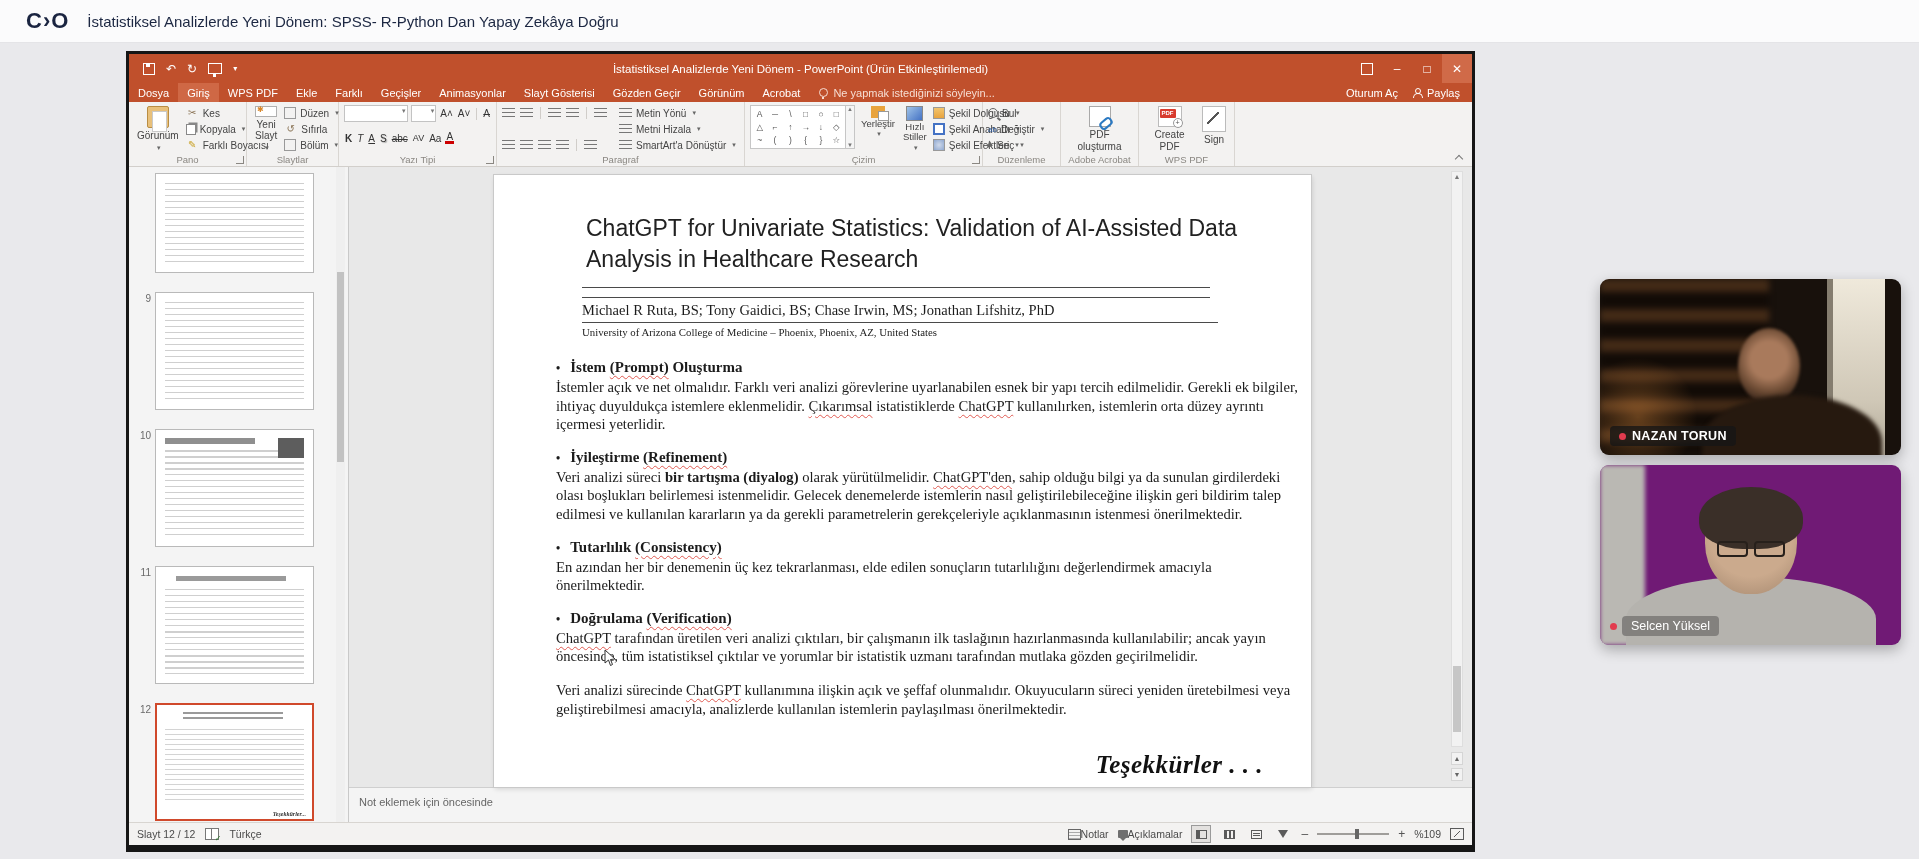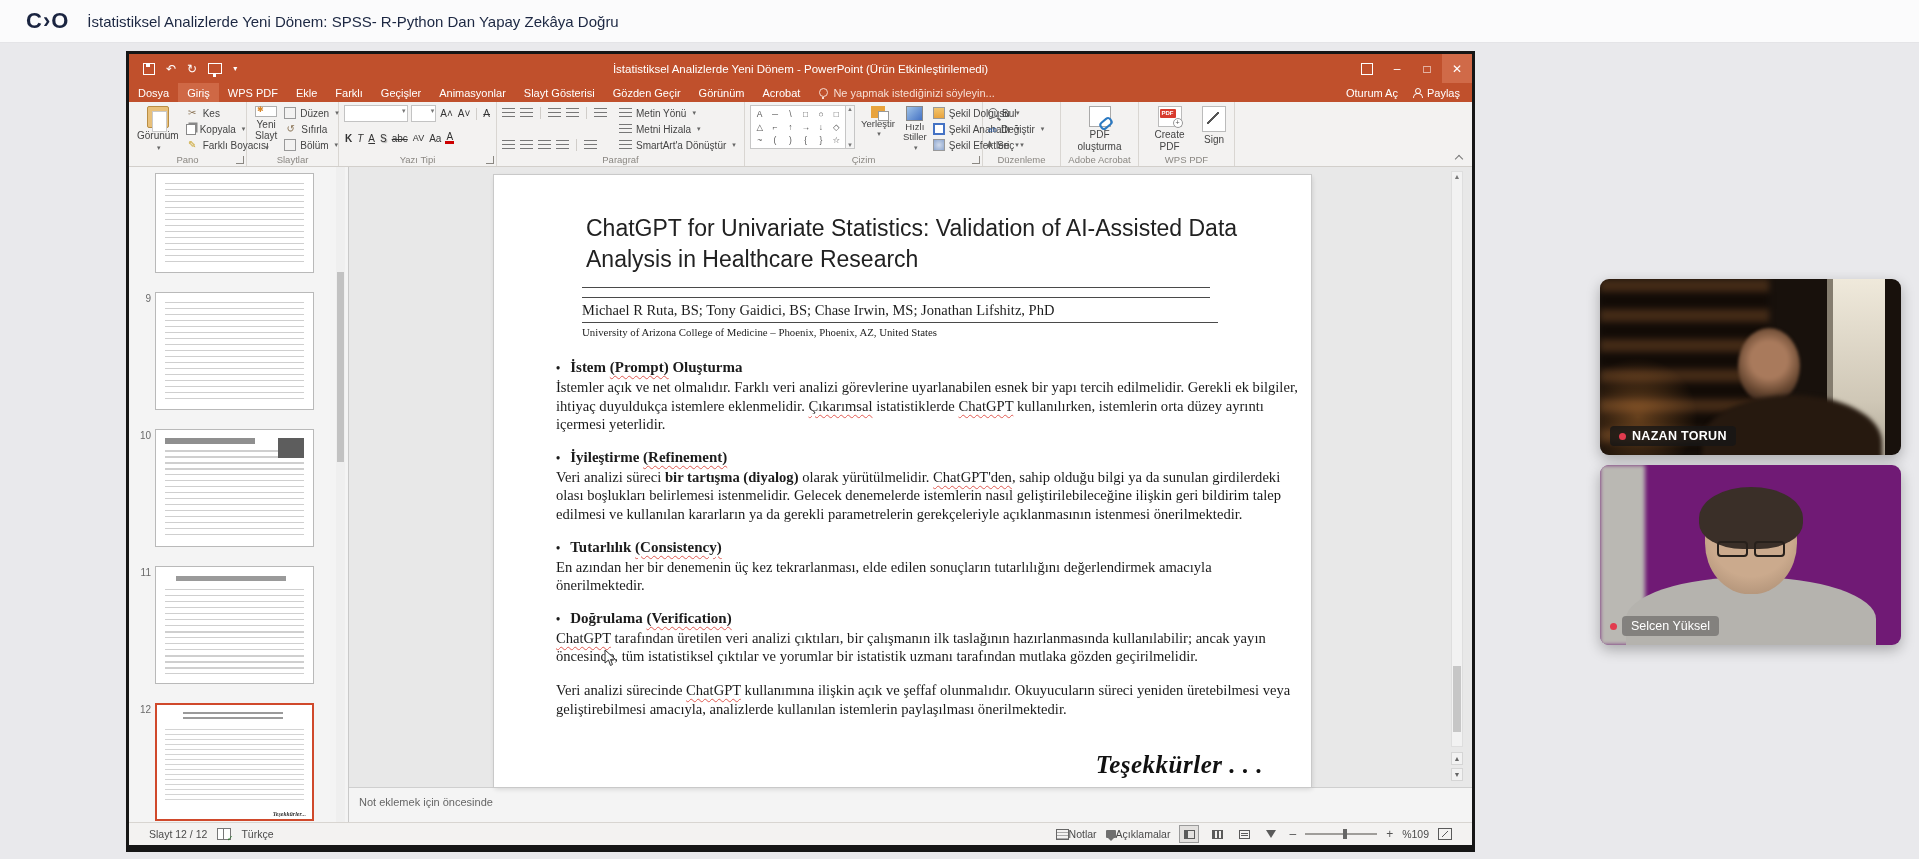"Slayt 12 / 12" .statusbar { padding: 0 20px -> 0 8px }
